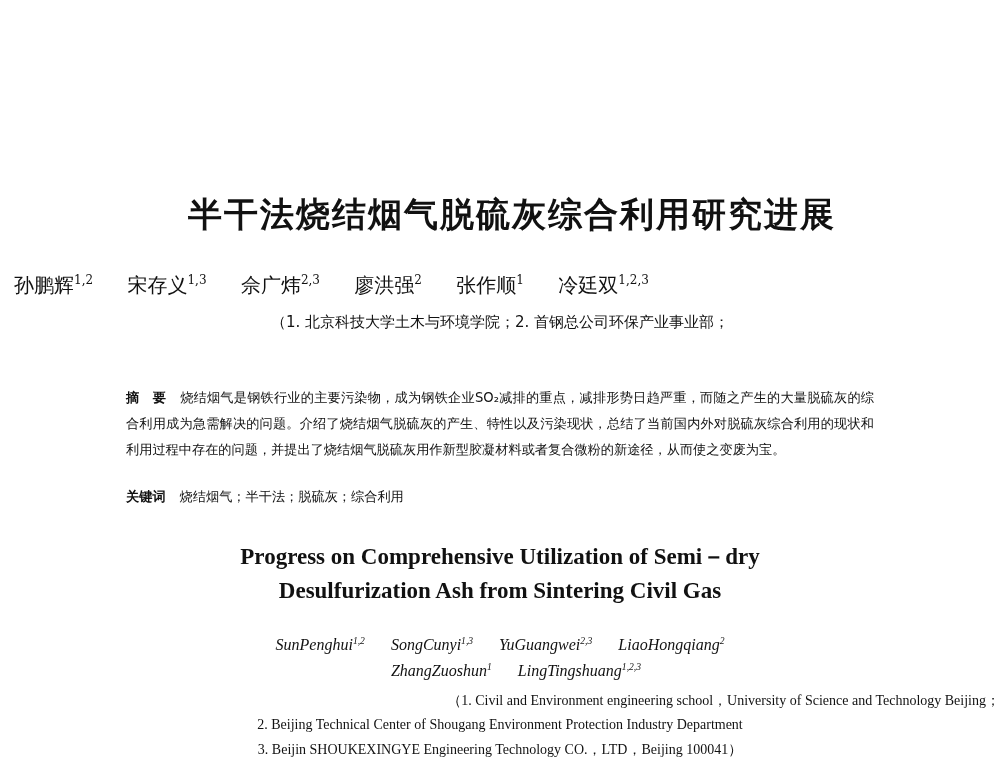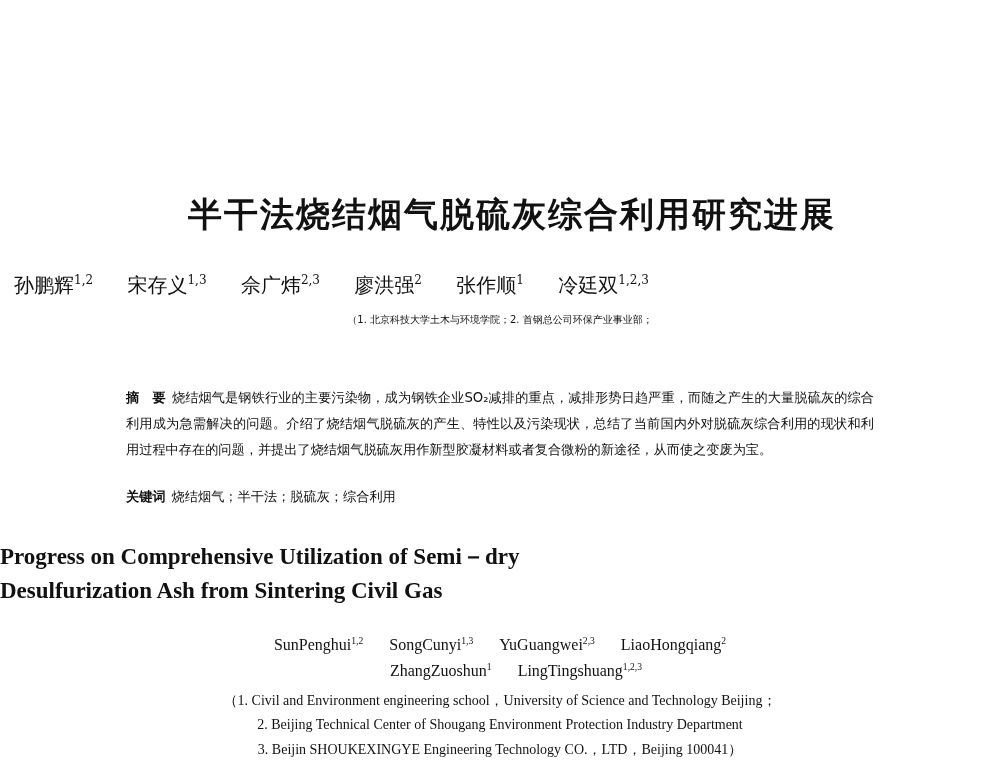"（1. 北京科技大学土木与环境学院；2. 首钢总公司环保产业事业部；" .cn-aff { font-size: 10px -> 15px }
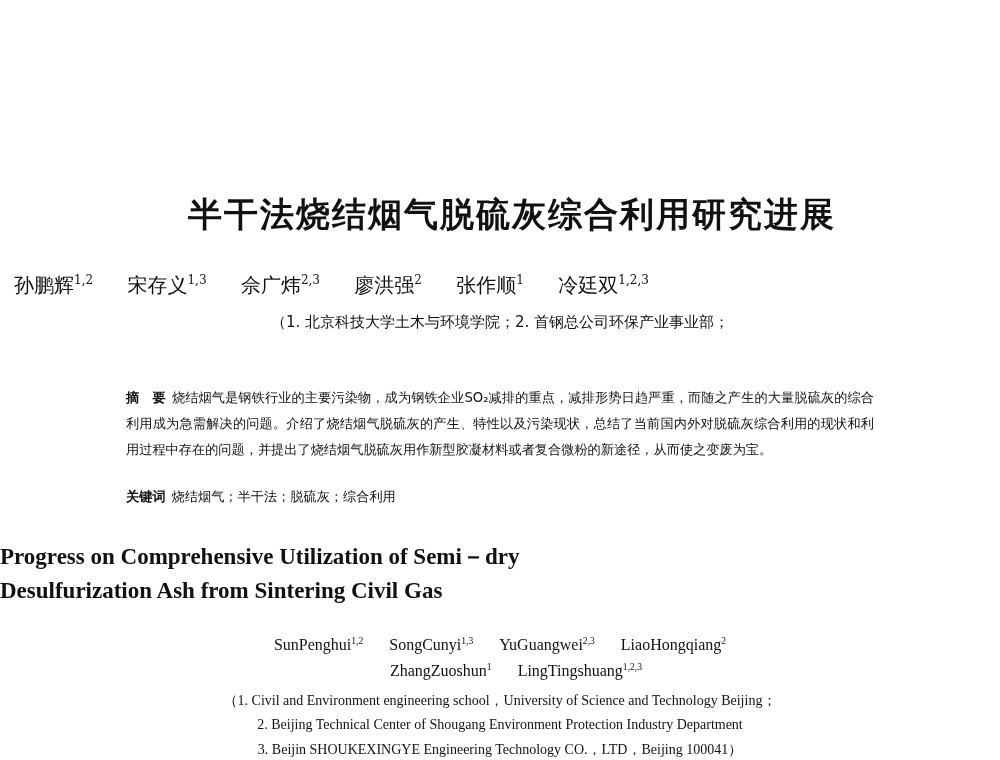"摘 要" .label-bold { margin-right: 6px -> 14px }
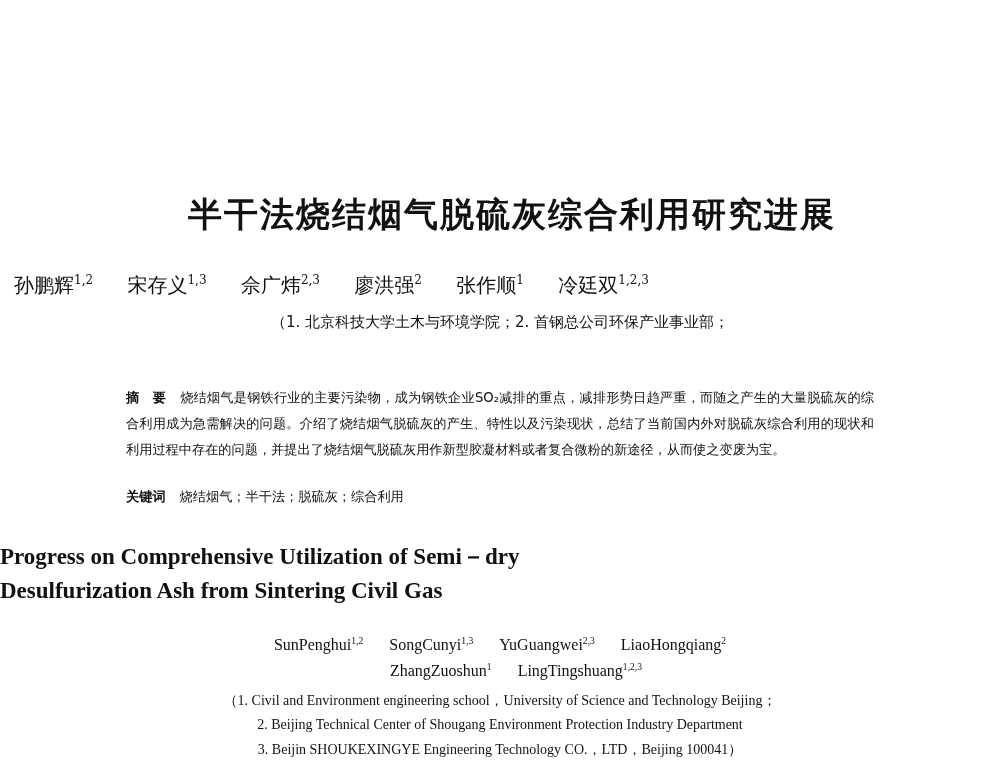"Progress on Comprehensive Utilization of" .en-title { text-align: left -> center }
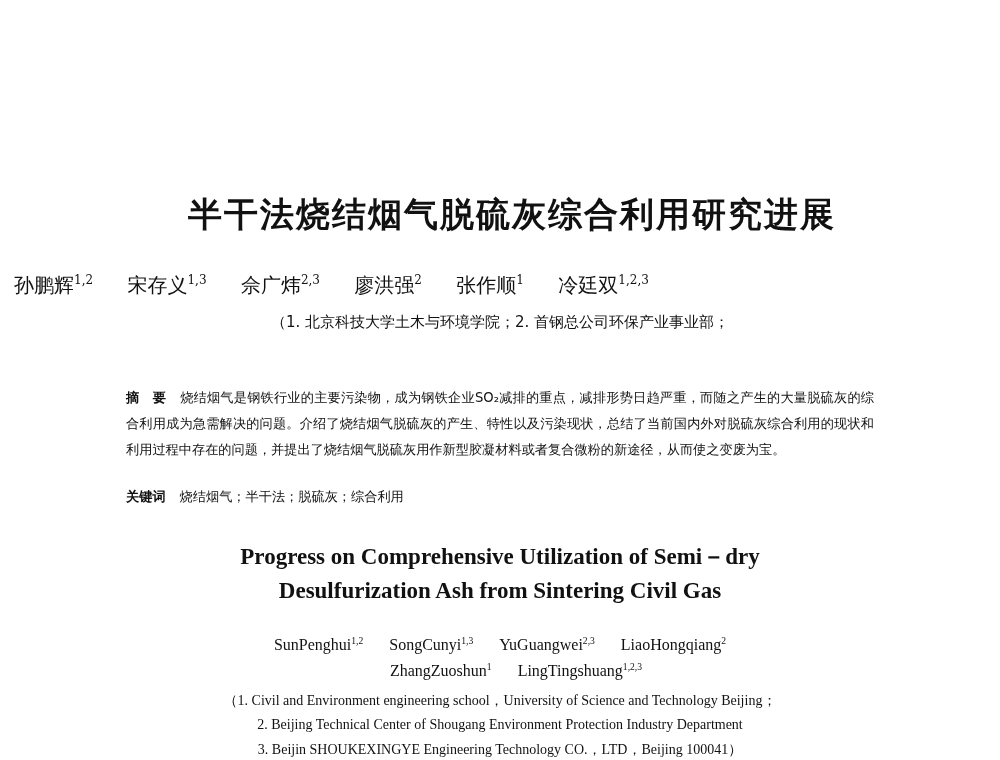"SunPenghui1,2" .en-authors .author { font-style: none -> italic }
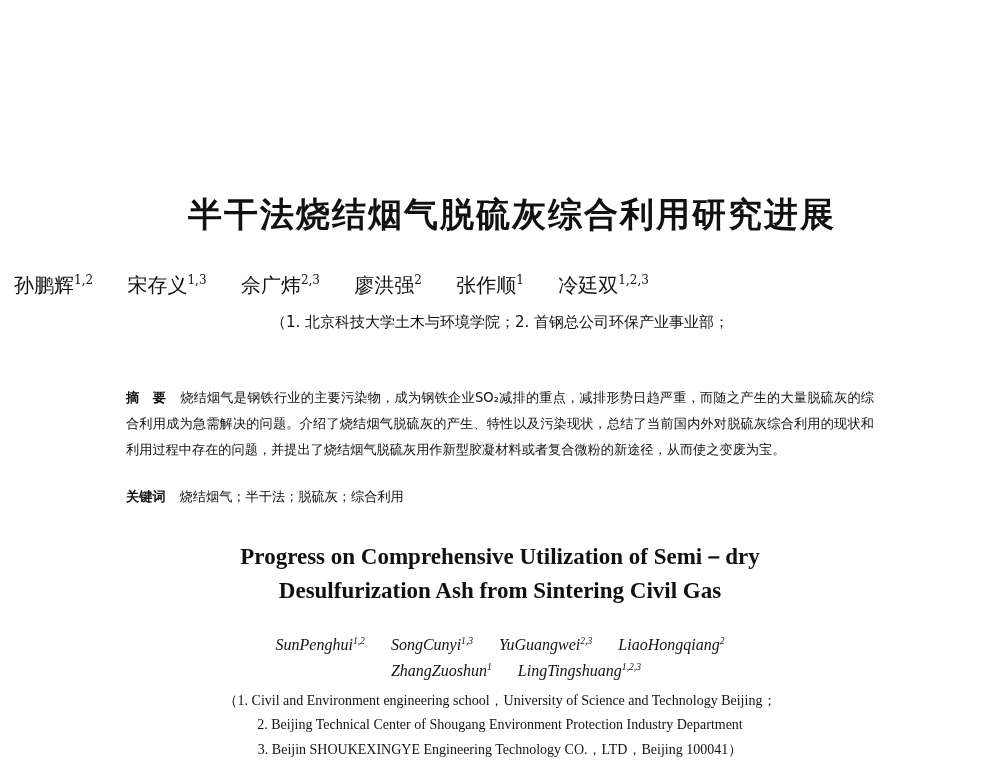"（1. Civil and Environment engineering" div.en-aff { text-align: none -> right }
